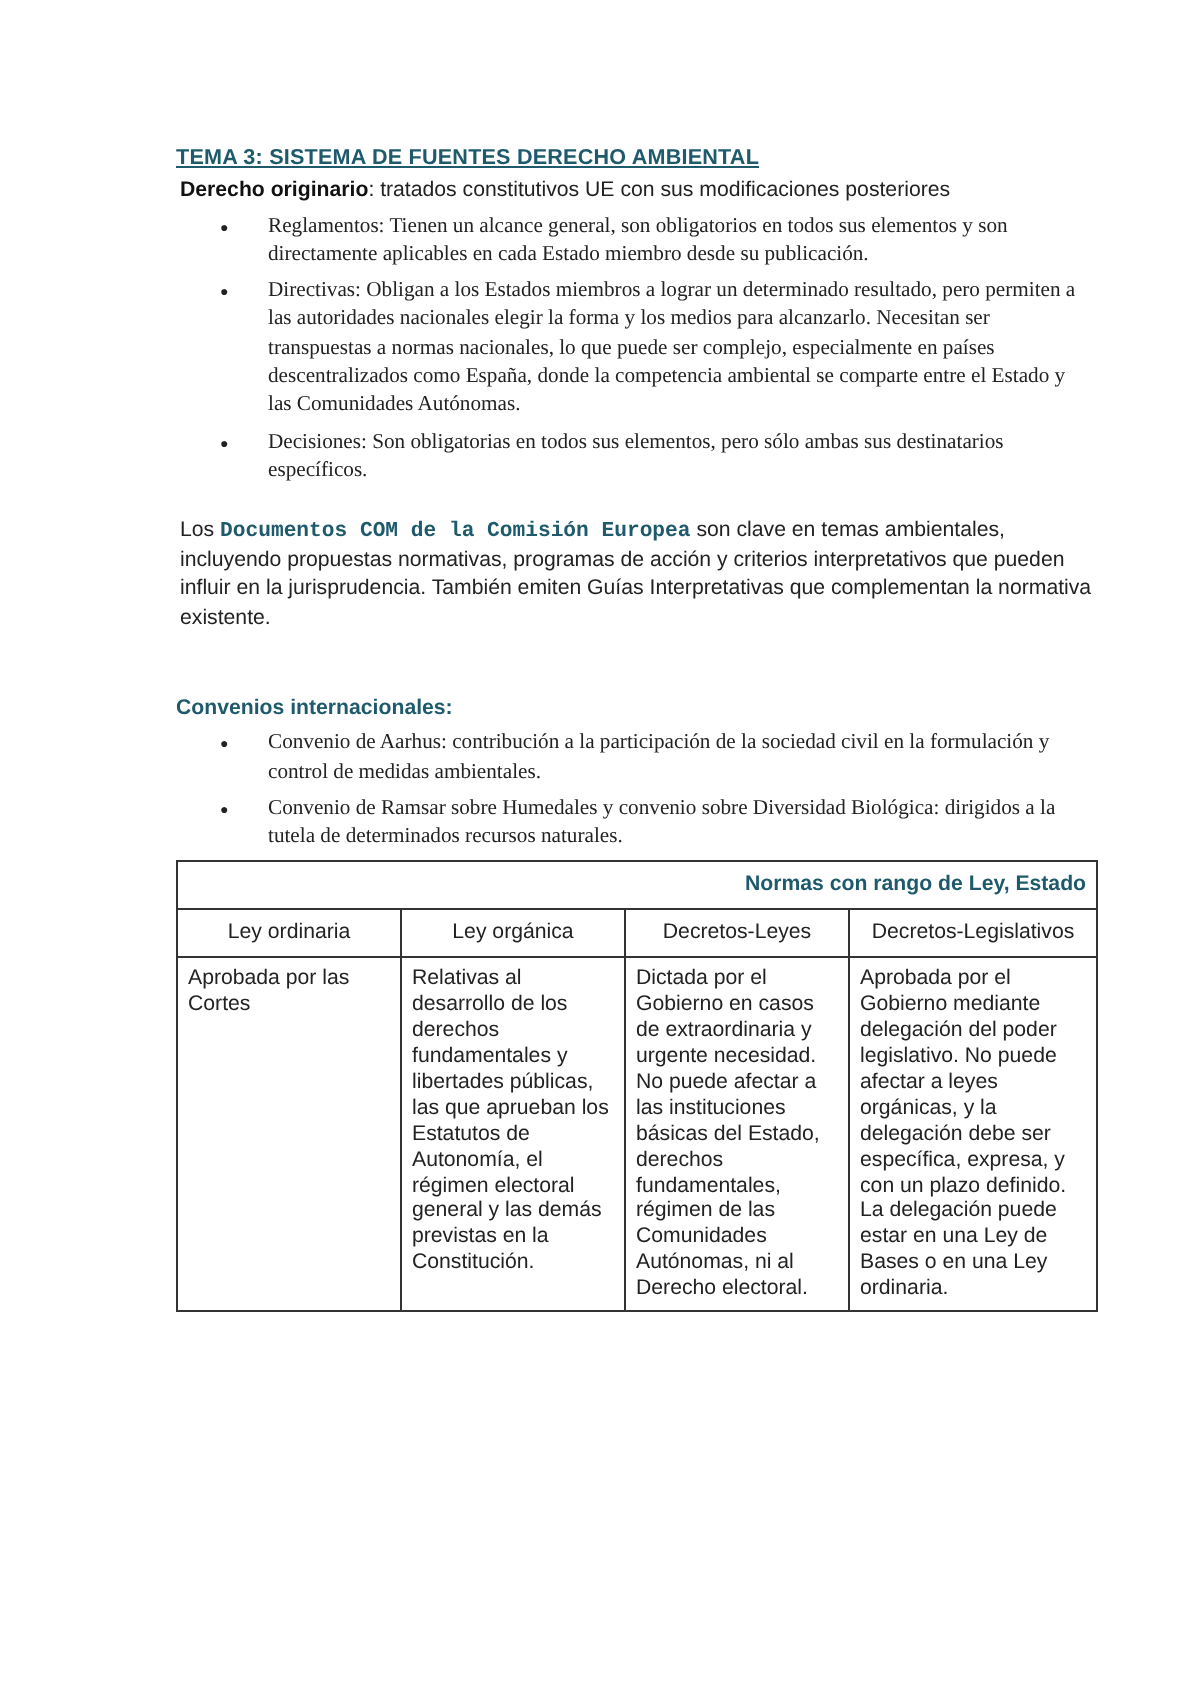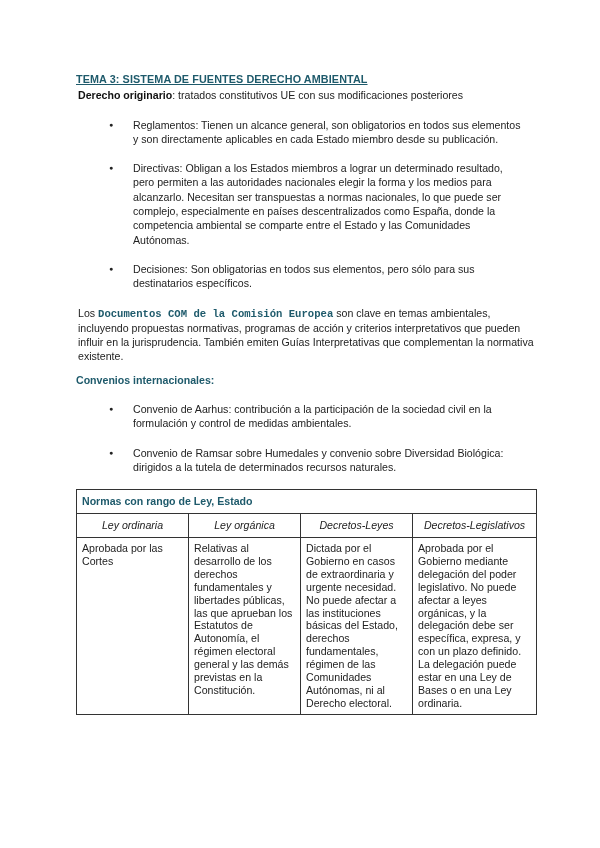"TEMA 3: SISTEMA DE FUENTES" .page { left: 76px -> 88px }
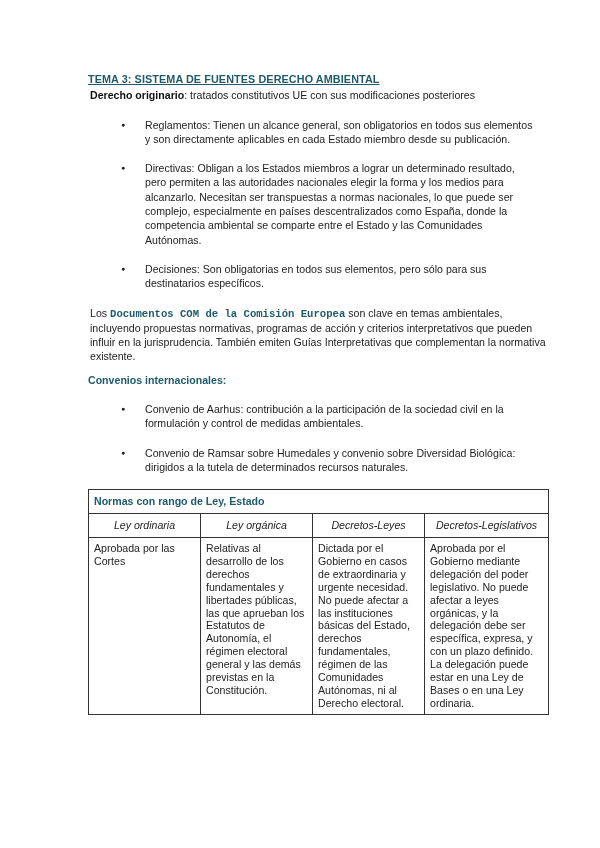"Reglamentos: Tienen un alcance general," ul li { font-family: none -> Liberation Serif, serif; margin: 15px -> 4px }
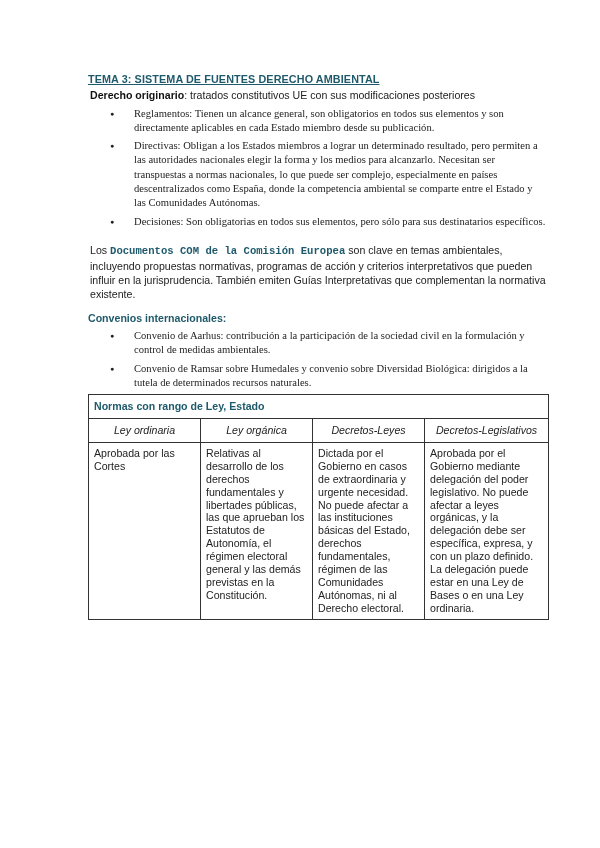"Decisiones: Son obligatorias en todos" li { text: para -> ambas }
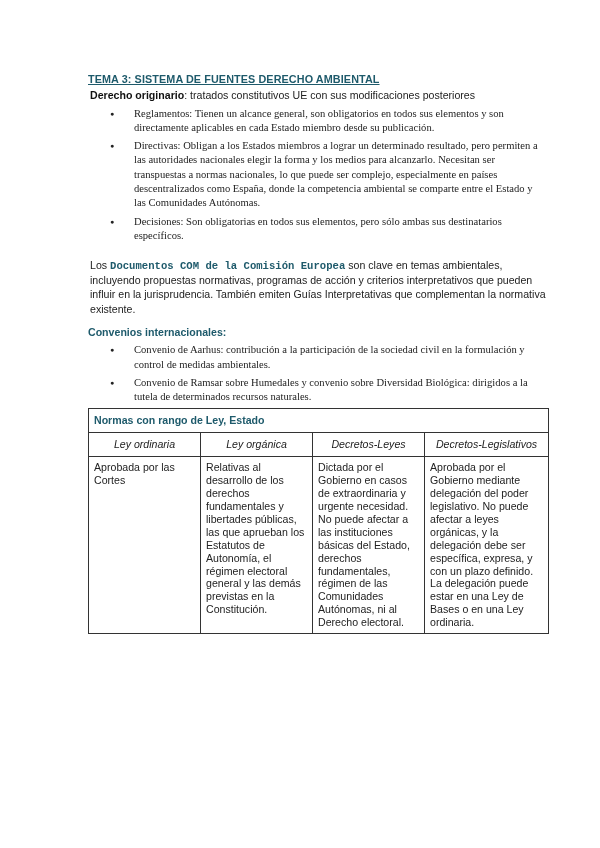"Convenios internacionales:" .section-head { margin-top: 9px -> 31px }
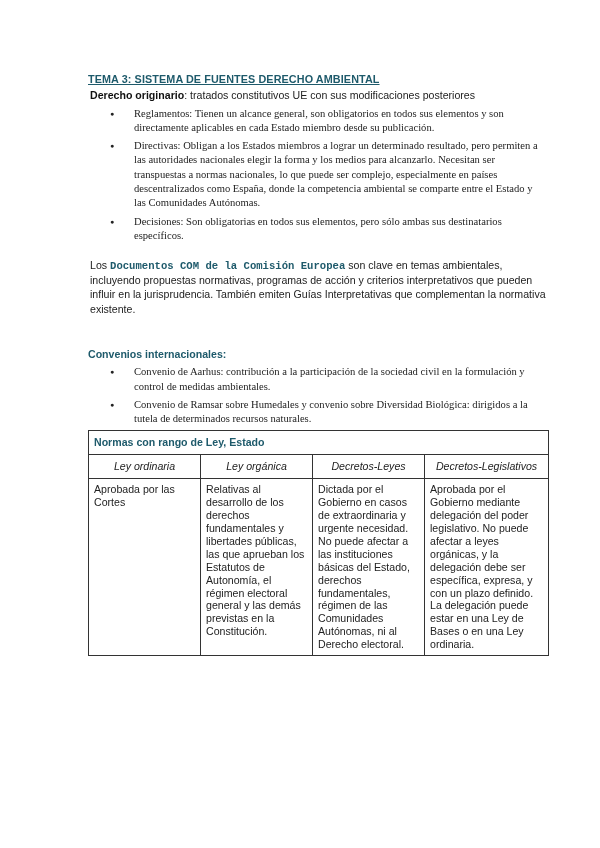"Normas con rango de Ley," table.norms th.caption-cell { text-align: left -> right }
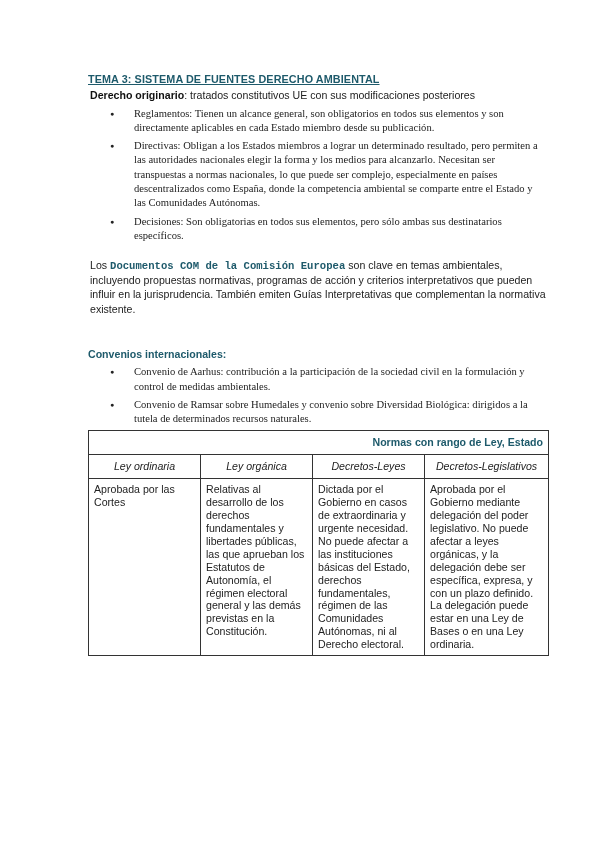"Ley ordinaria" table.norms th.col-head { font-style: italic -> none }
